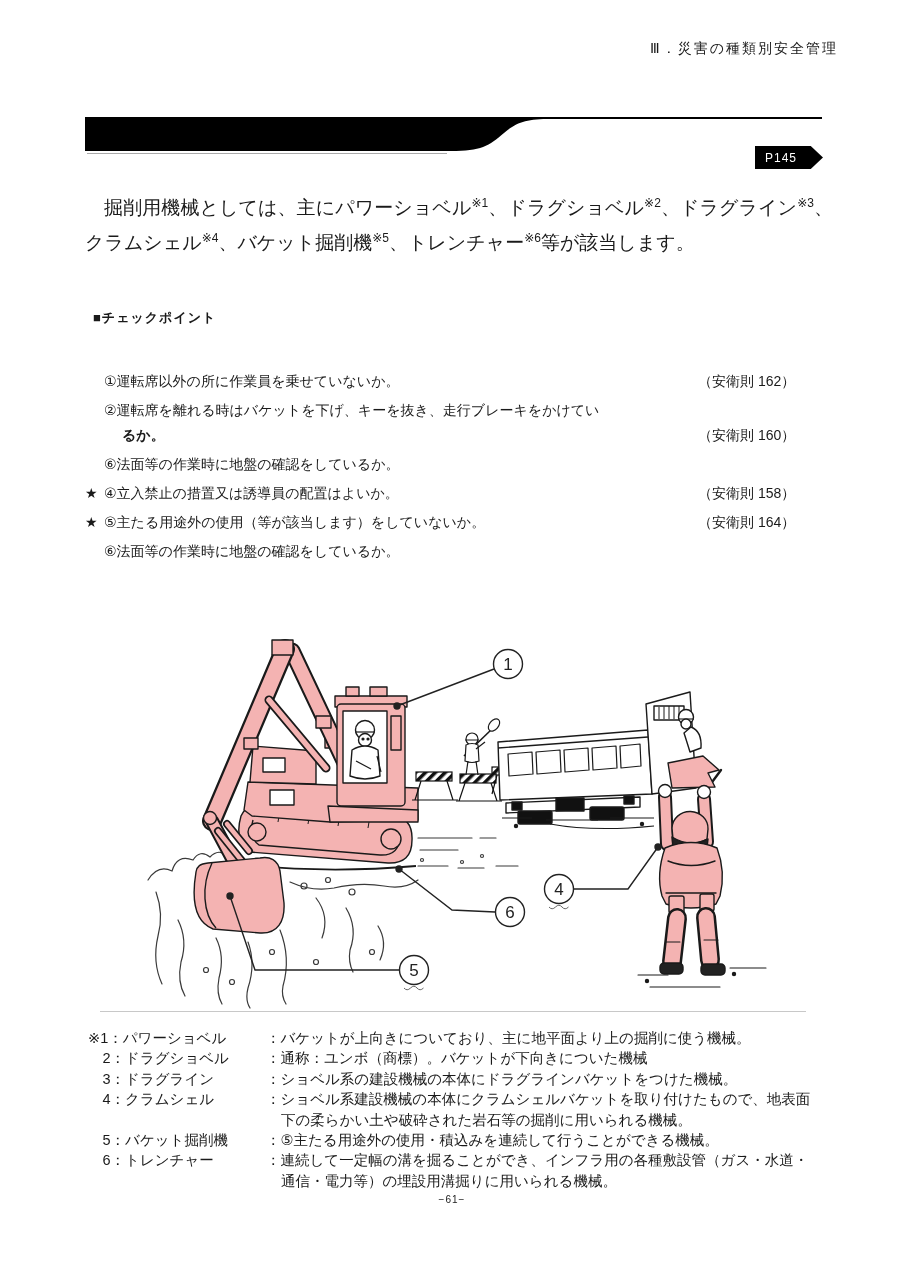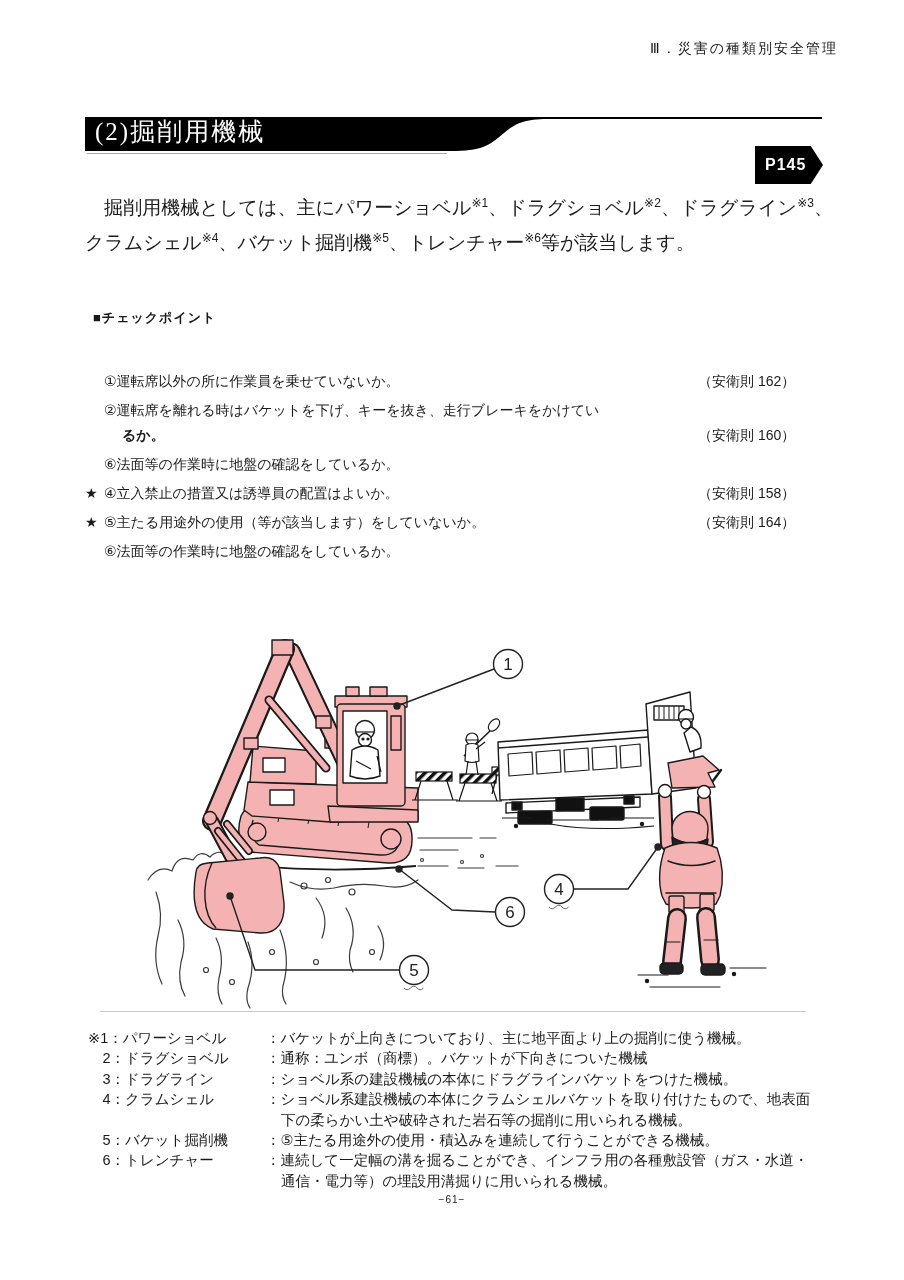"(2)掘削用機械" span.banner-title { html: <span>(2)掘削用機械</span> -> none }
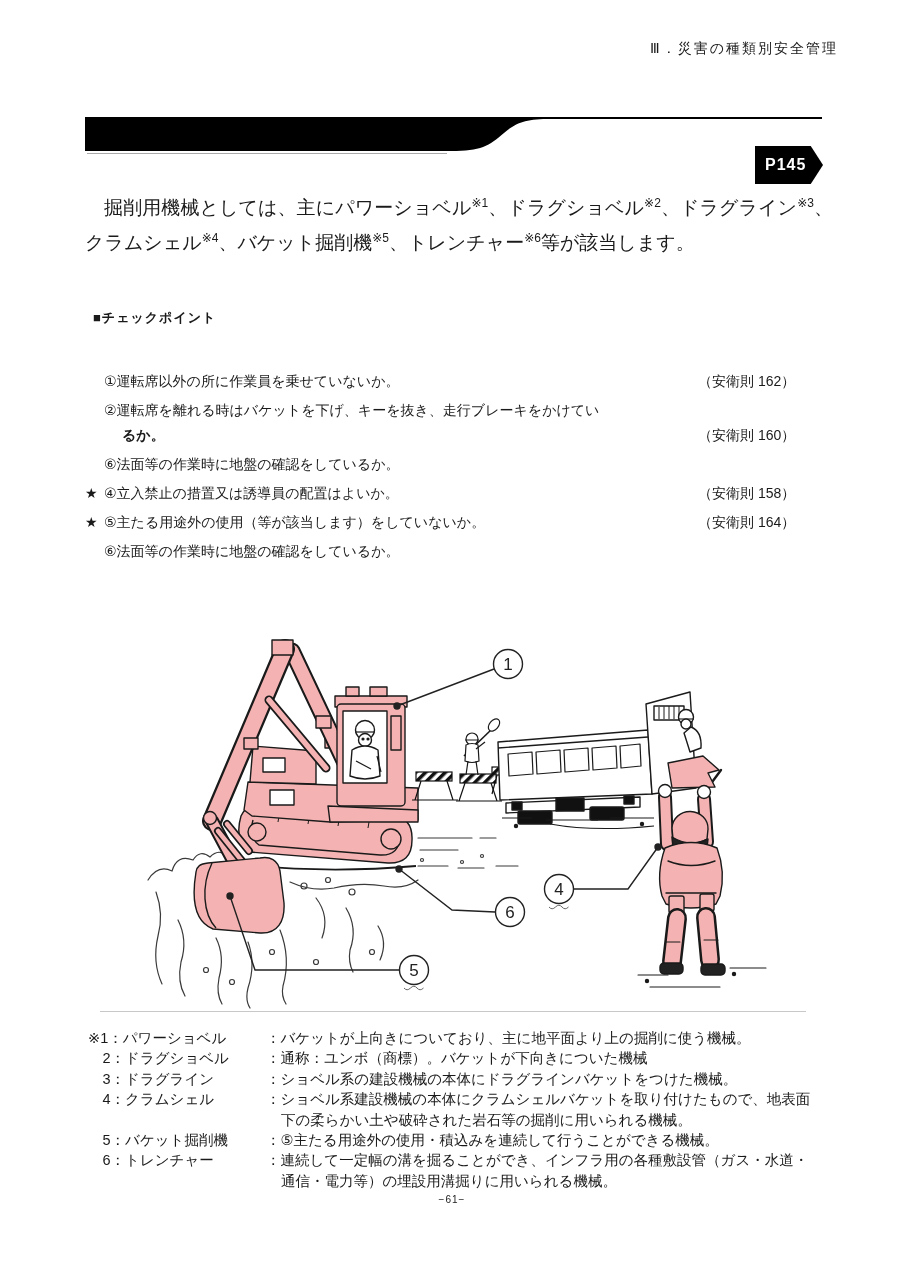"P145" .p145 { font-size: 16px -> 12px; font-weight: bold -> normal; height: 38px -> 23px }
